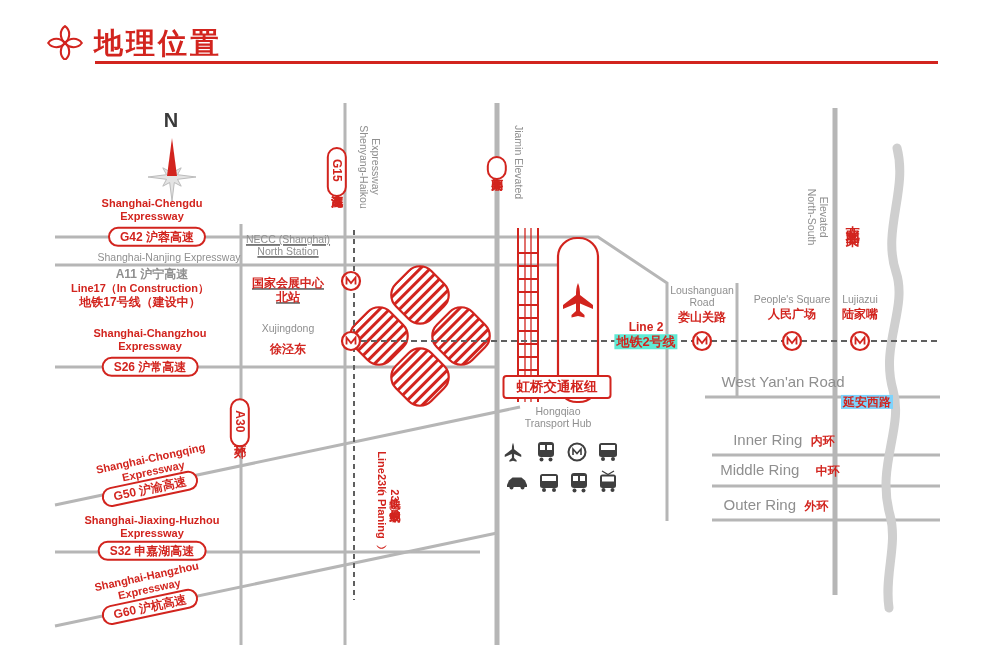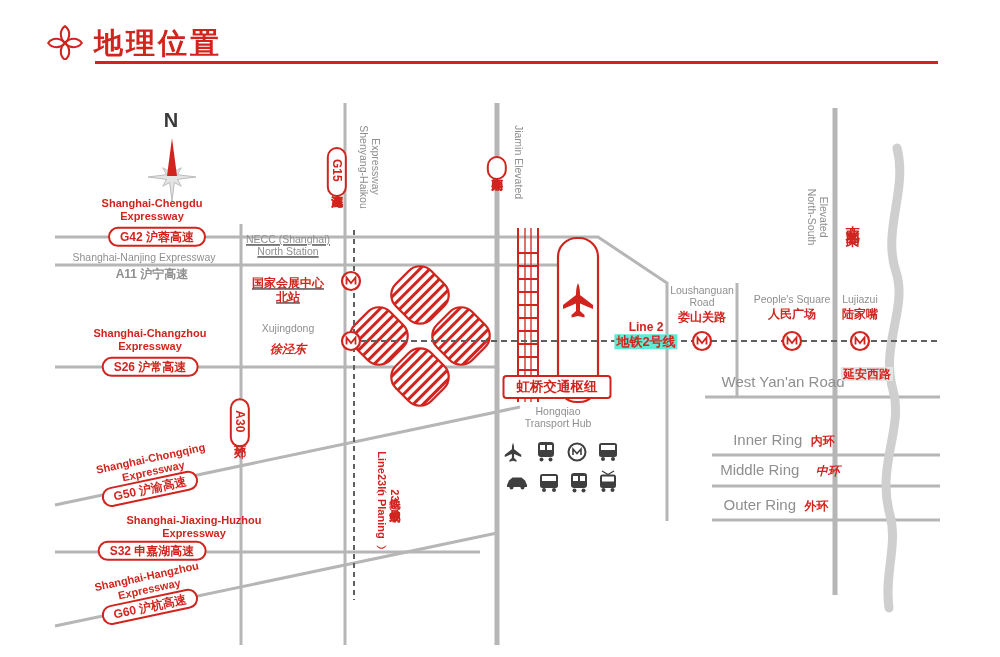"Shanghai-Nanjing Expressway" div.lbl { left: 144px -> 169px }
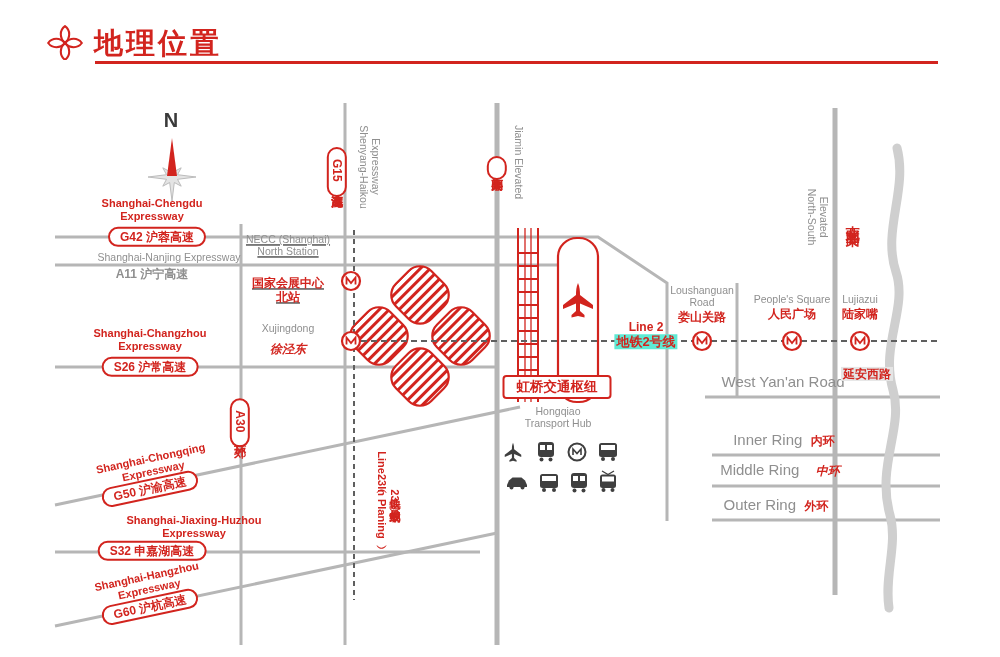"Line17（In Construction）" div.lbl { html: none -> <div> <div>Line17（In Construction）</div> <div>地铁17号线（建设中）</div> </div> }
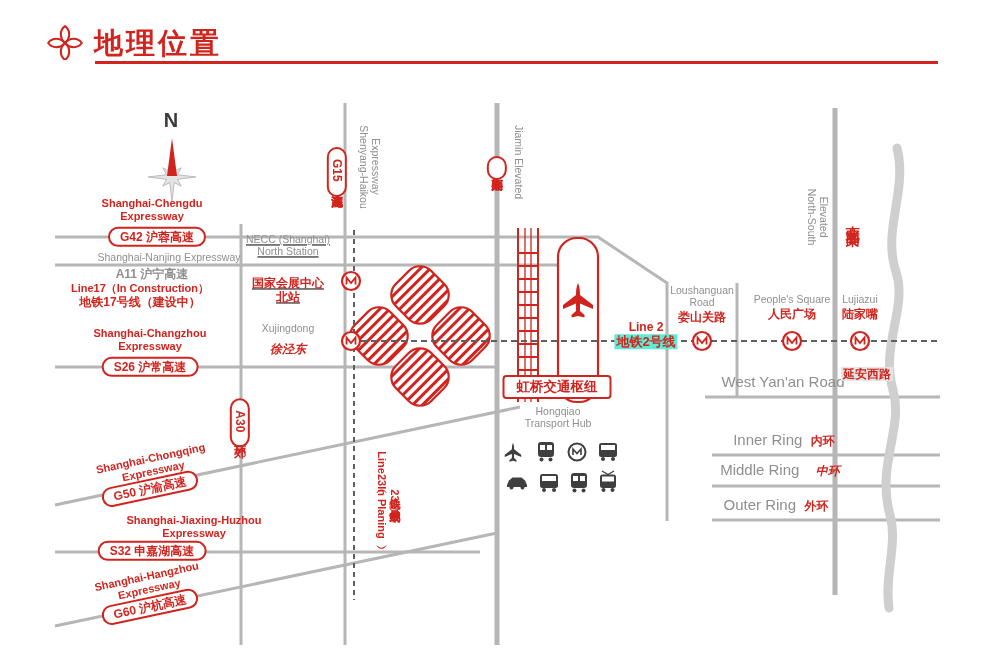"徐泾东" div.redt { font-style: italic -> none }
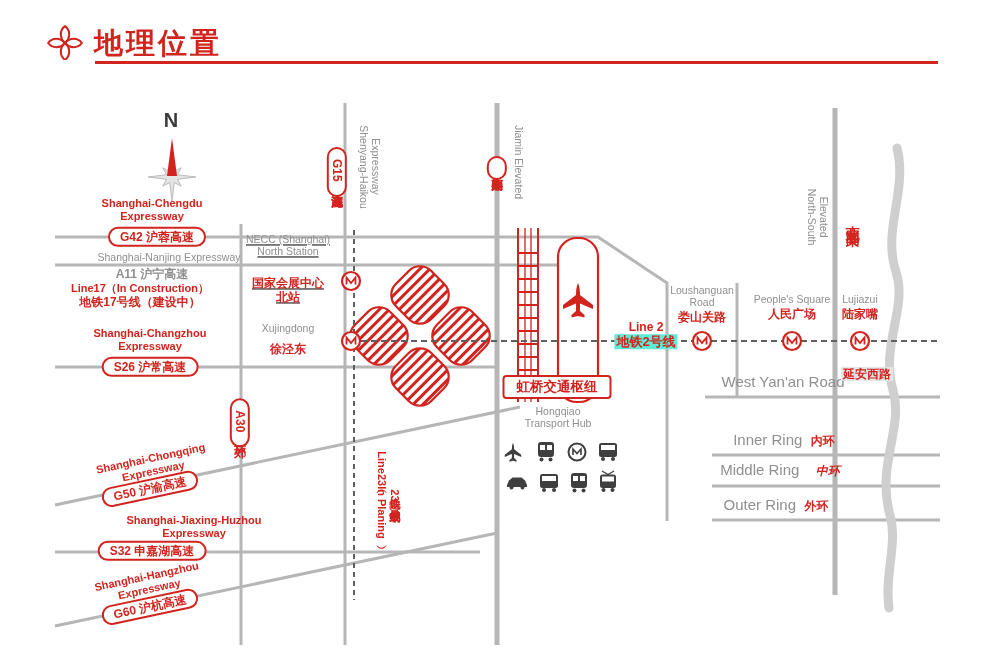"延安西路" div.lbl { background: #e5e5e5 -> #7dd3fc; top: 374px -> 402px }
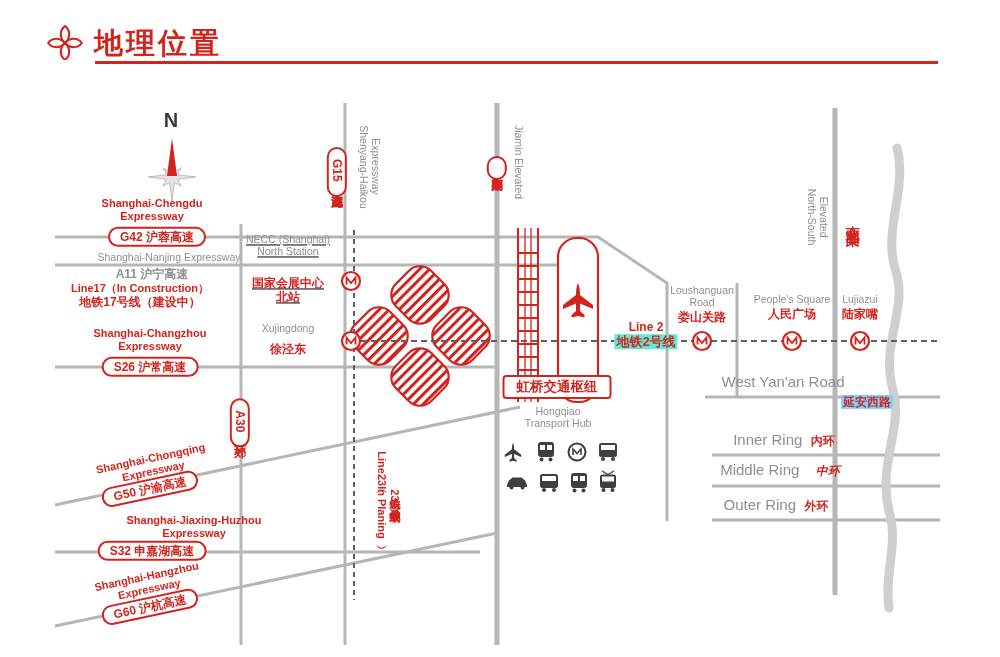"中环" span.redt { font-style: italic -> none }
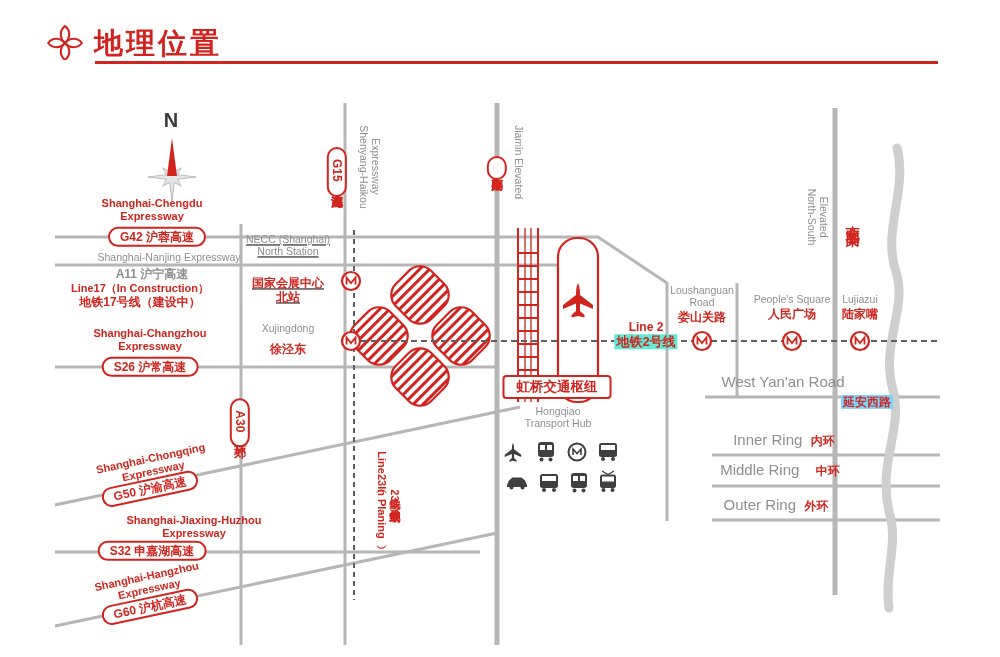"Shanghai-Jiaxing-Huzhou" div.lbl { margin-left: 42px -> none }
